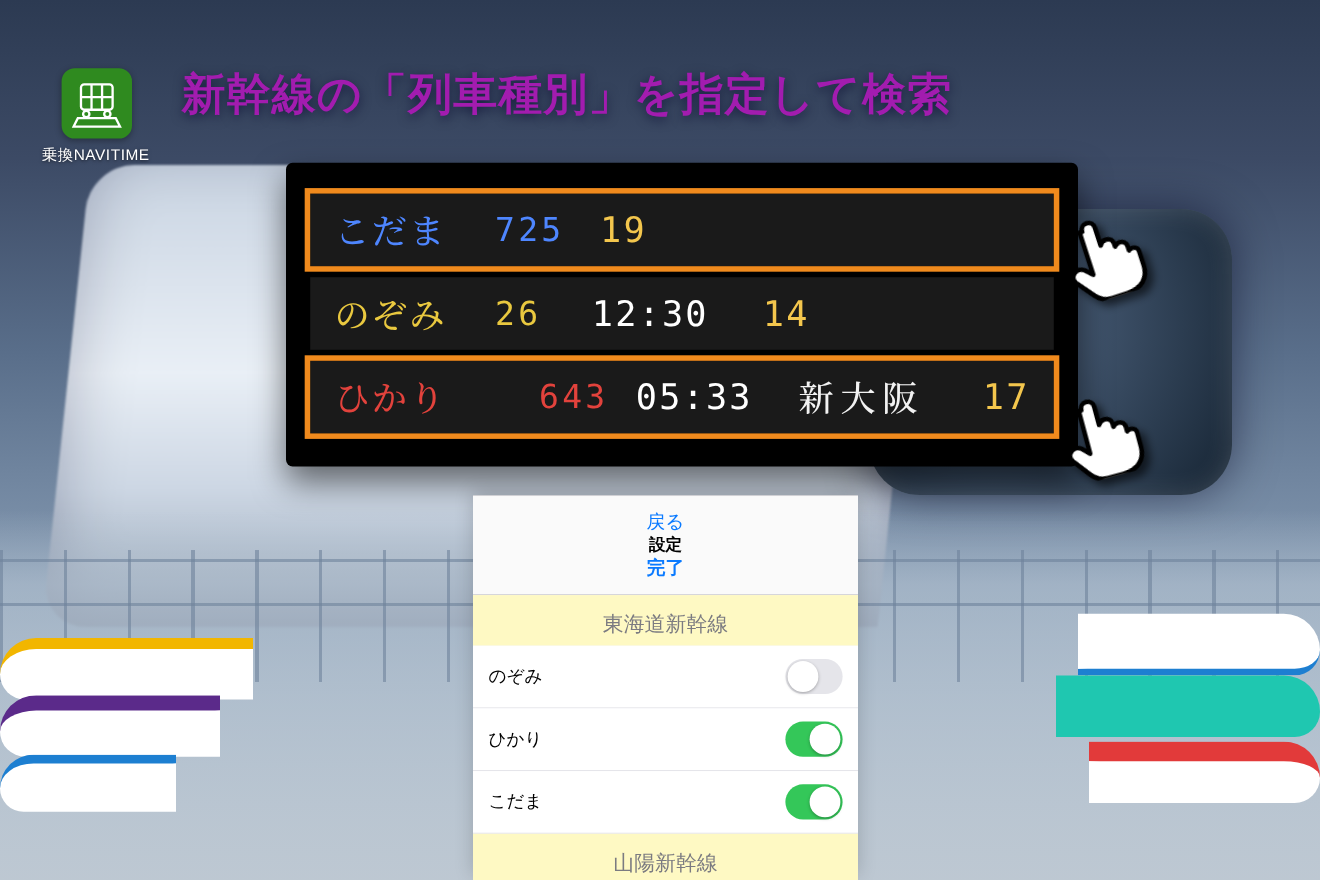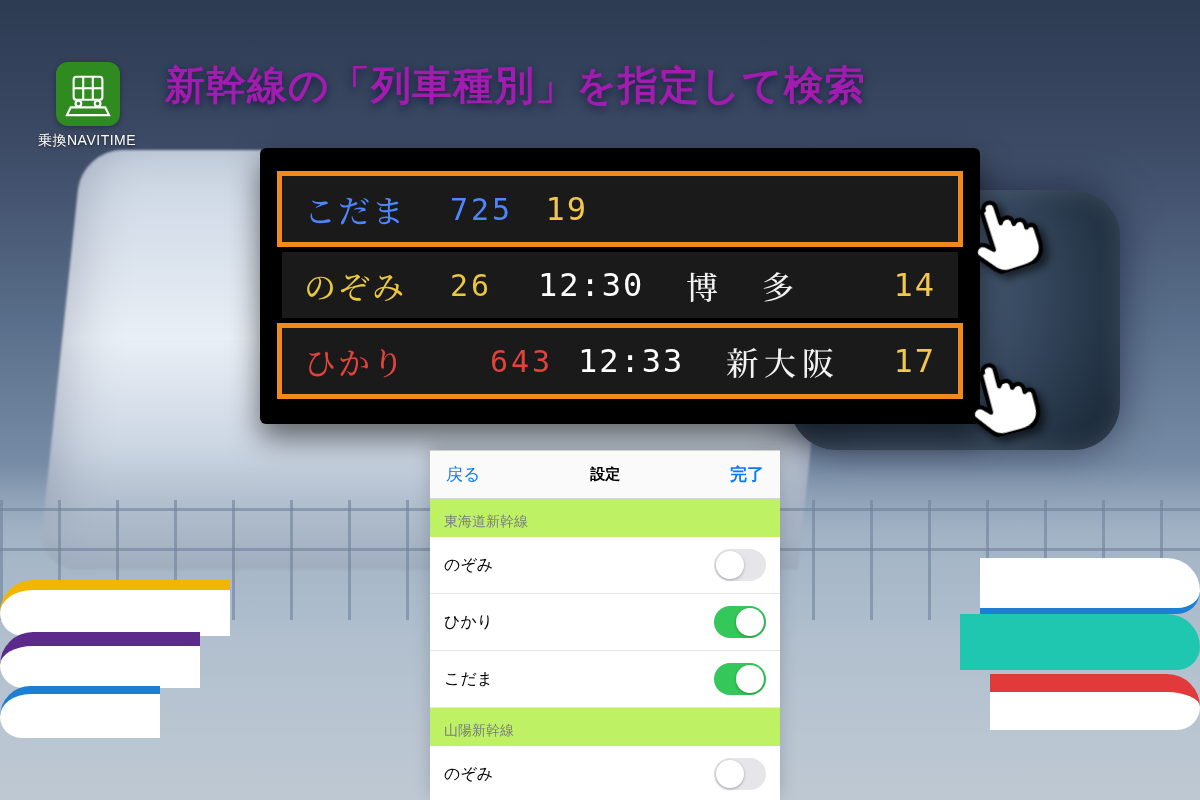"博 多" span.b-dest { html: <span>博 多</span> -> none }
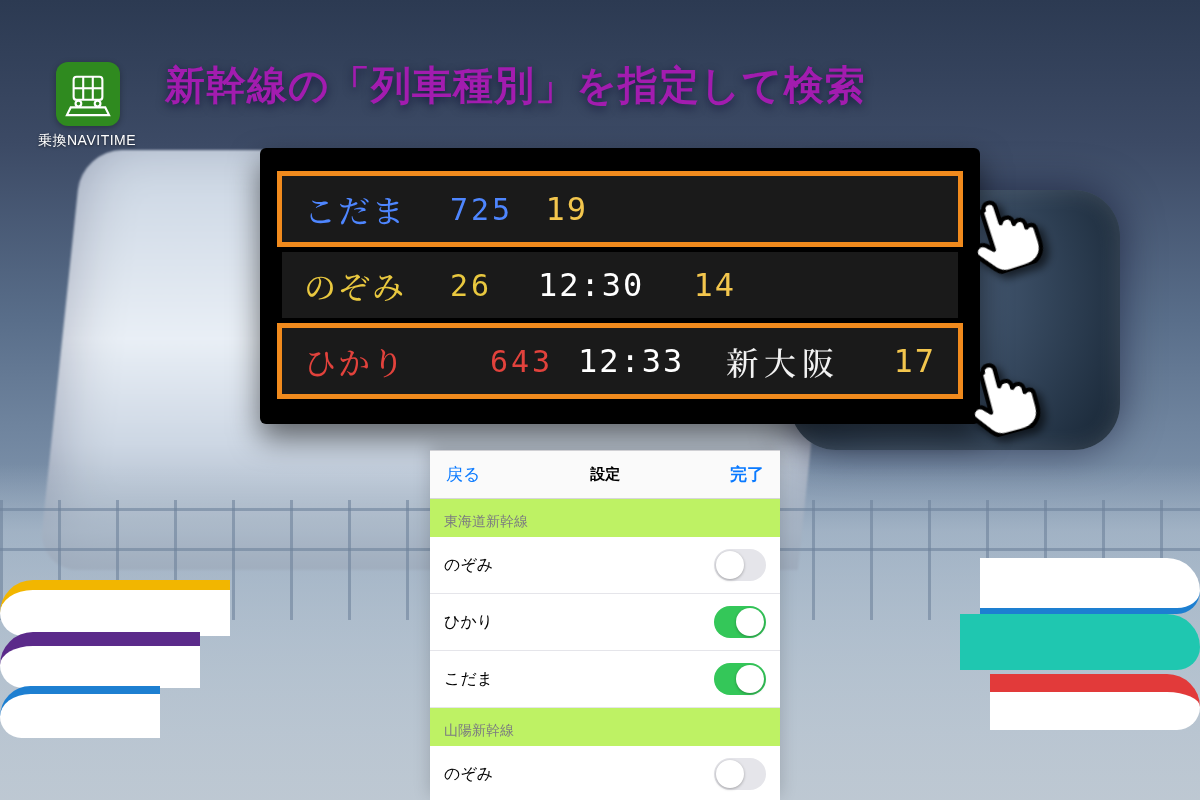"12:33" span.b-time { text: 12:33 -> 05:33 }
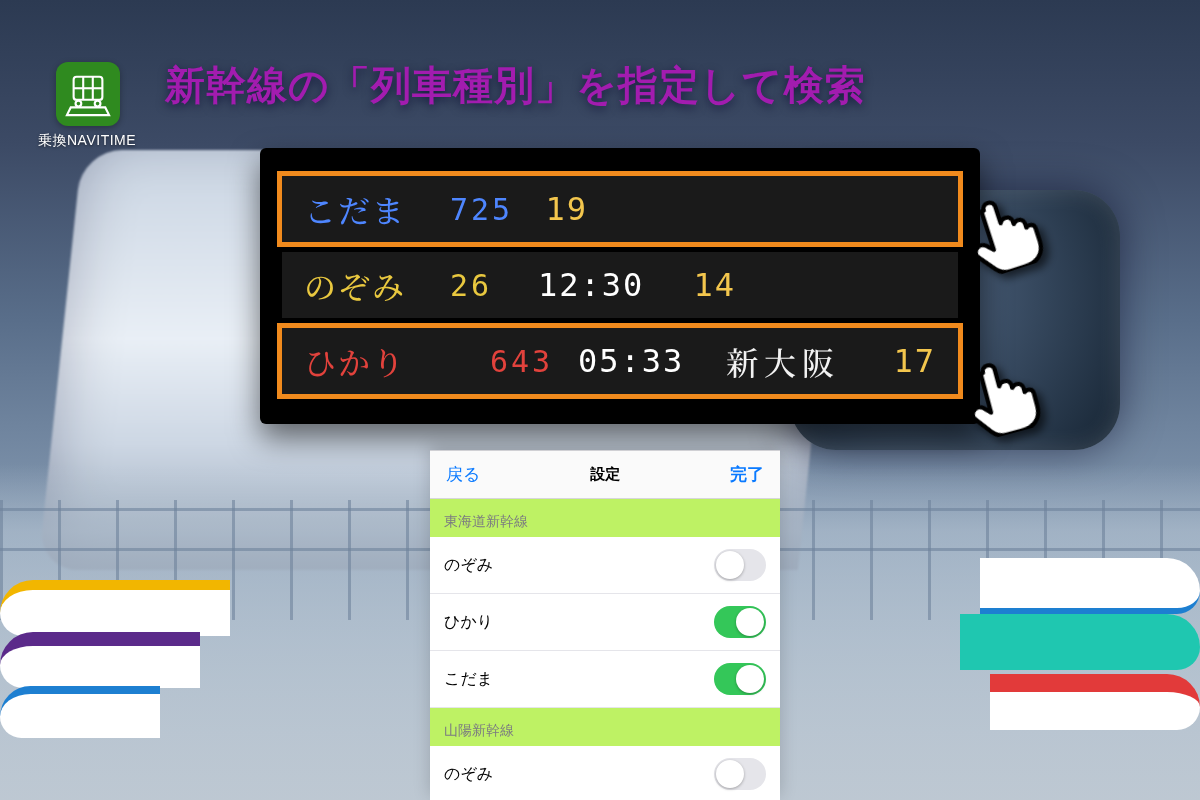"戻る" .sheet-nav { flex-direction: none -> column }
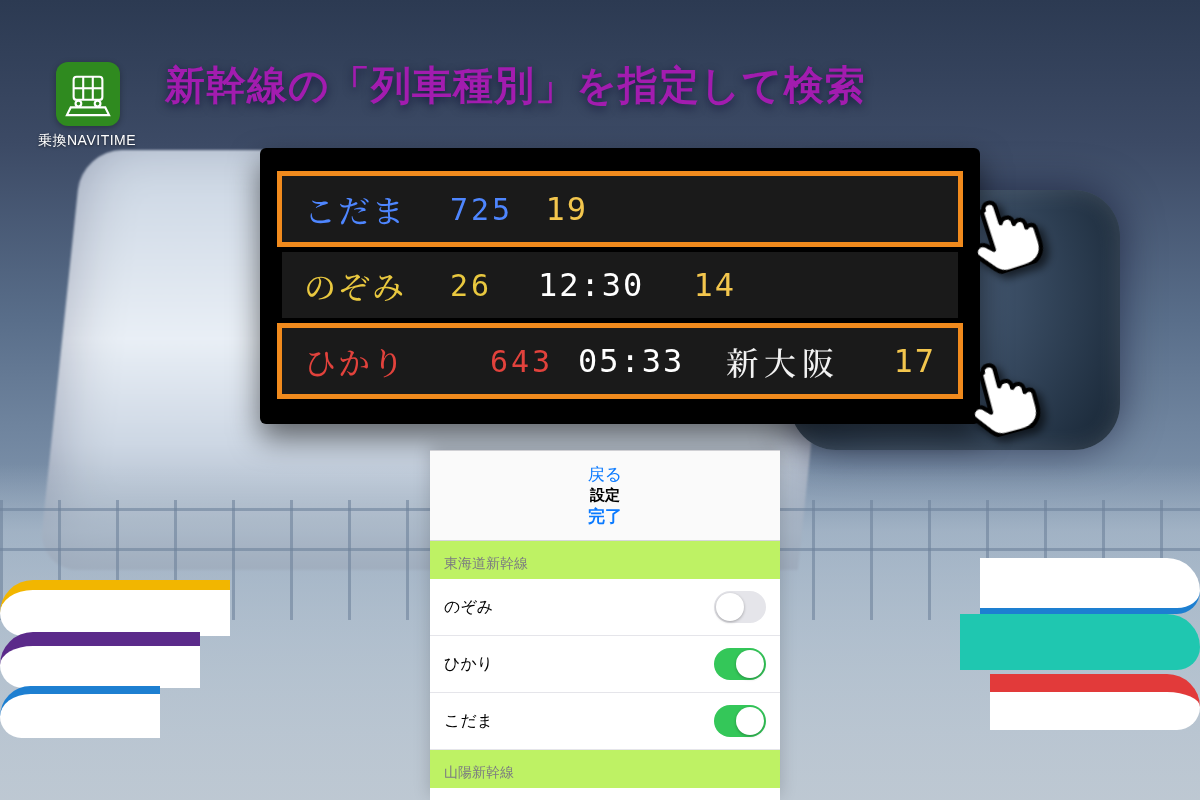"東海道新幹線" .sect-header { background: #bef264 -> #fef9c3; font-size: 14px -> 19px; text-align: none -> center }
